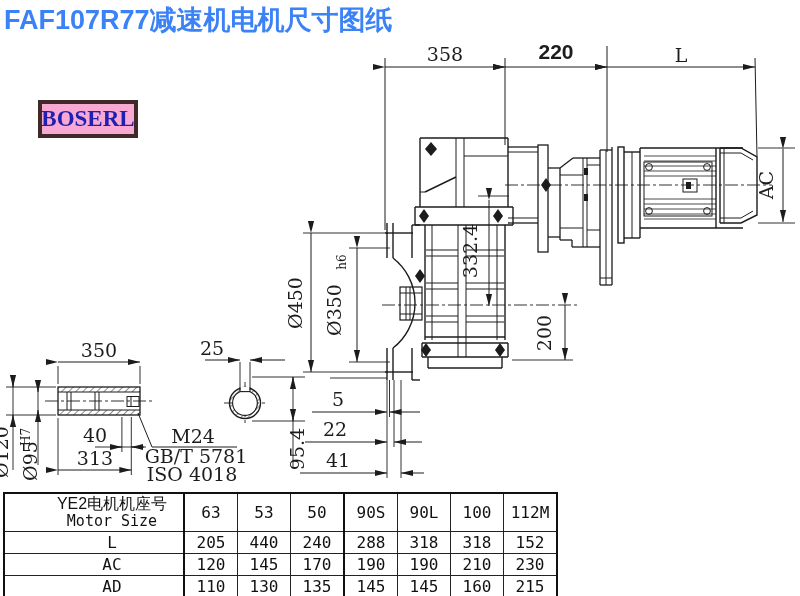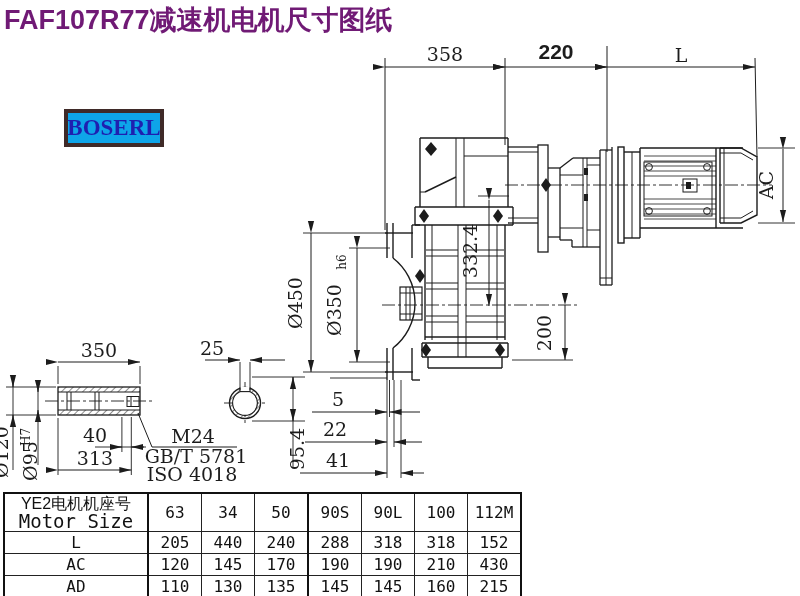"FAF107R77减速机电机尺寸图纸" #title { color: #701a75 -> #3b82f6 }
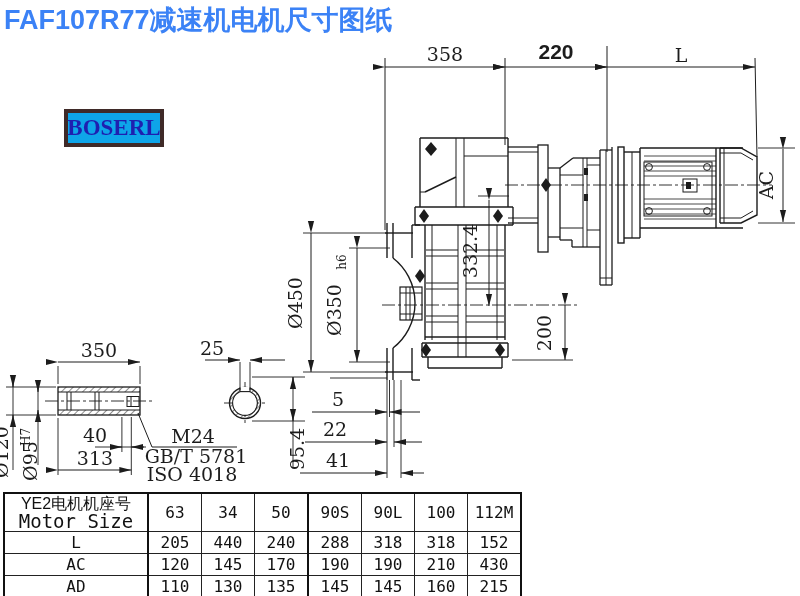"BOSERL" #logo { background: #0ea5e9 -> #f9a8d4; margin-left: 26px -> none; top: 109px -> 100px }
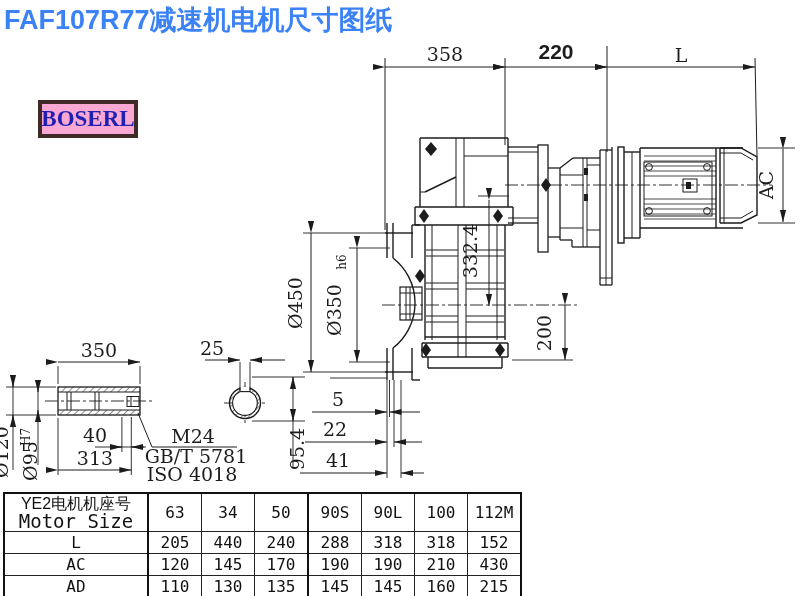"YE2电机机座号" #size-table td.lab { padding-left: none -> 36px }
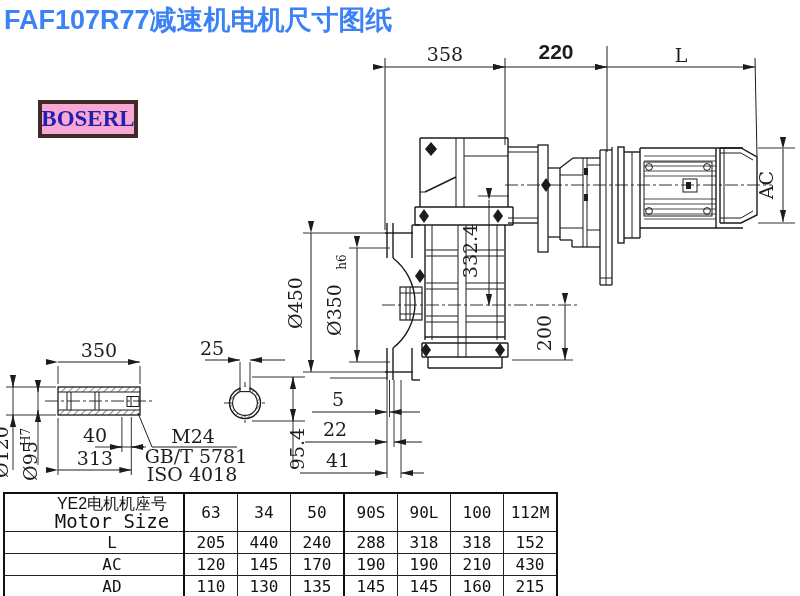"Motor Size" .hdr-en { font-size: 19px -> 15px }
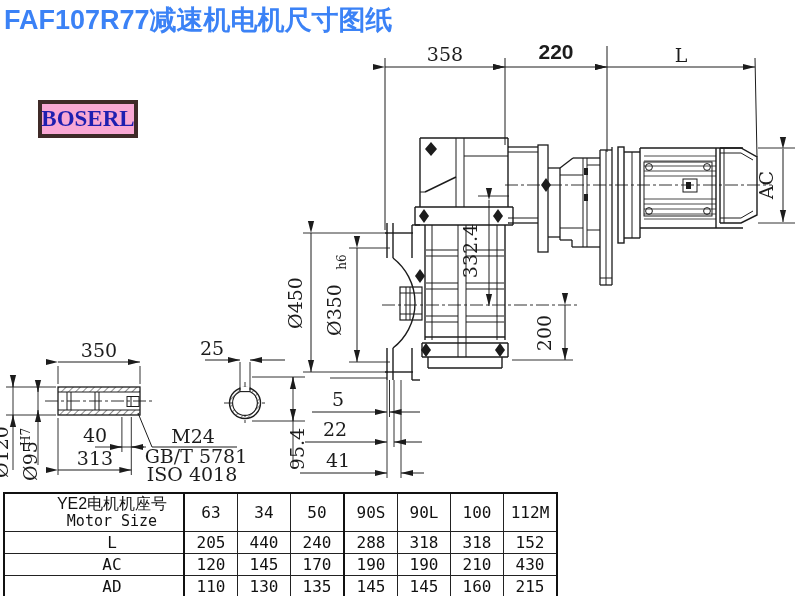"34" td.c { text: 34 -> 53 }
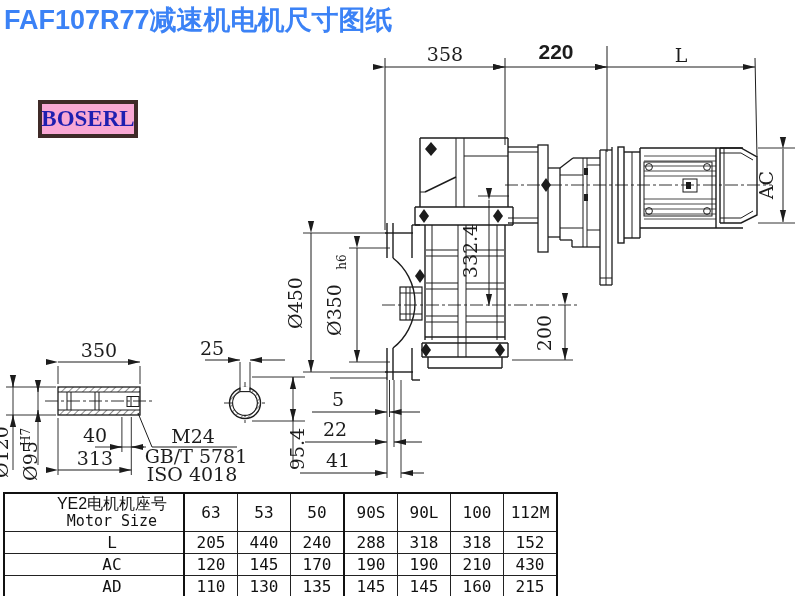"430" td.c { text: 430 -> 230 }
